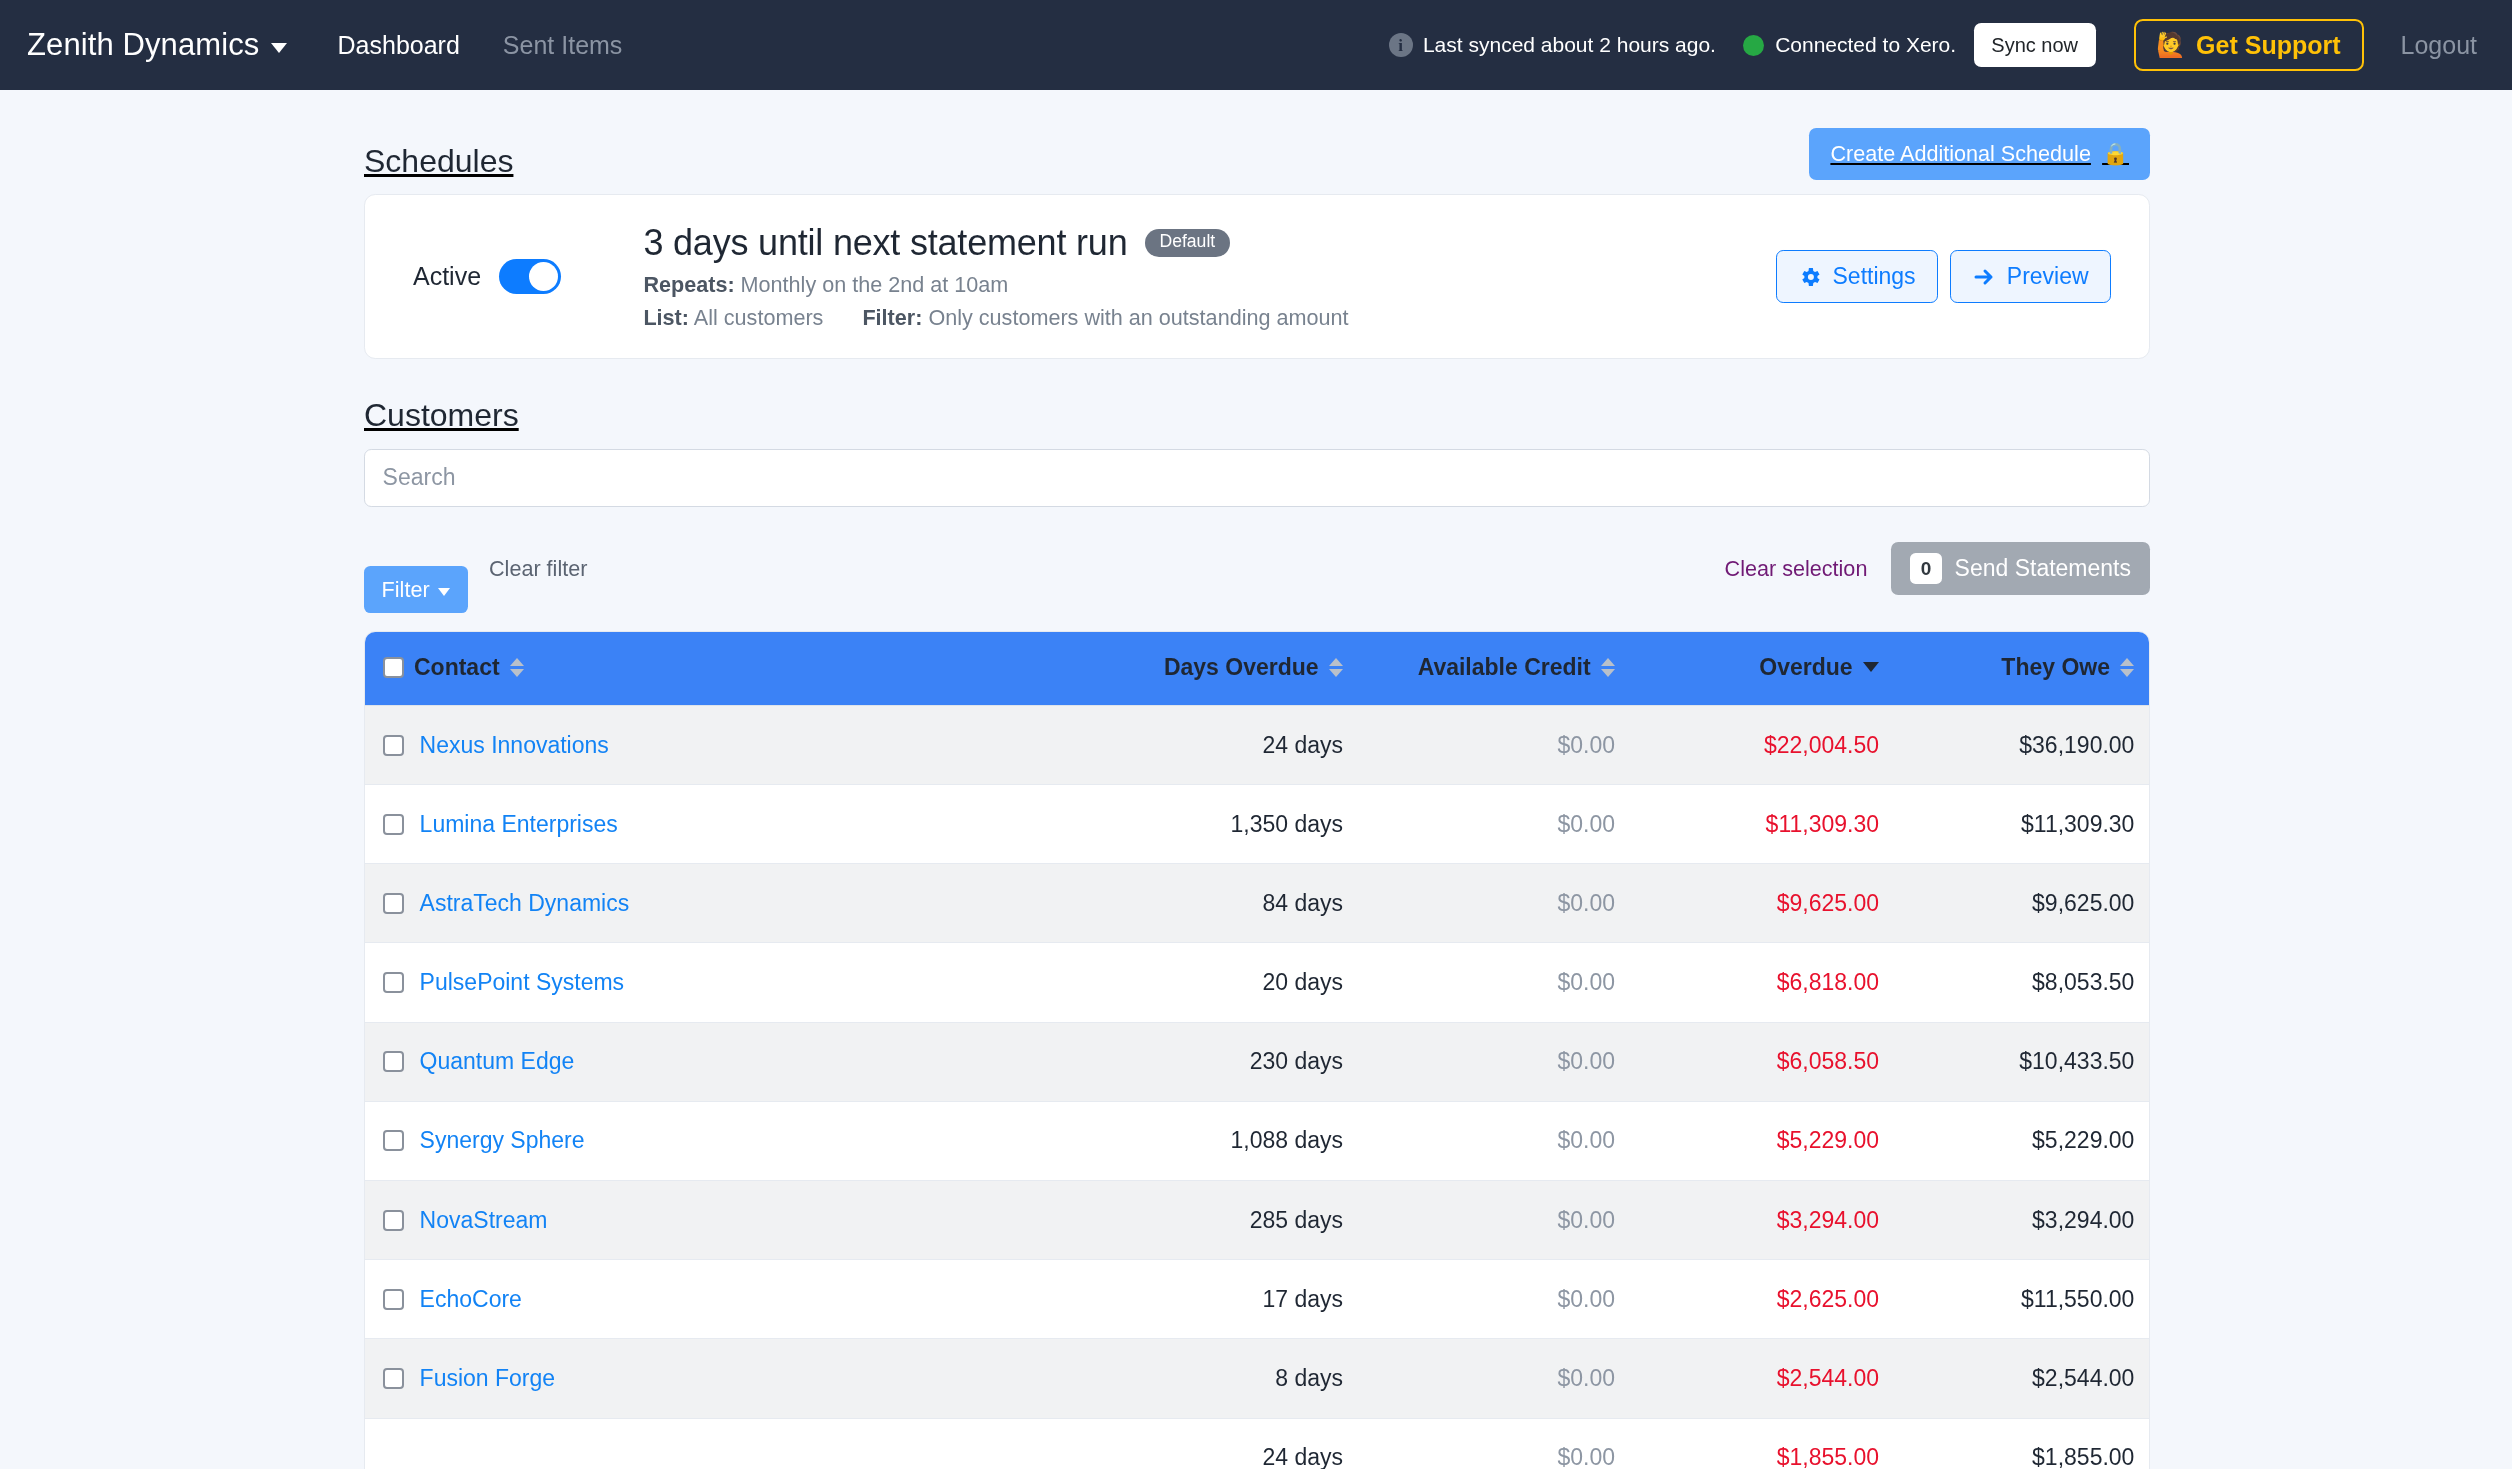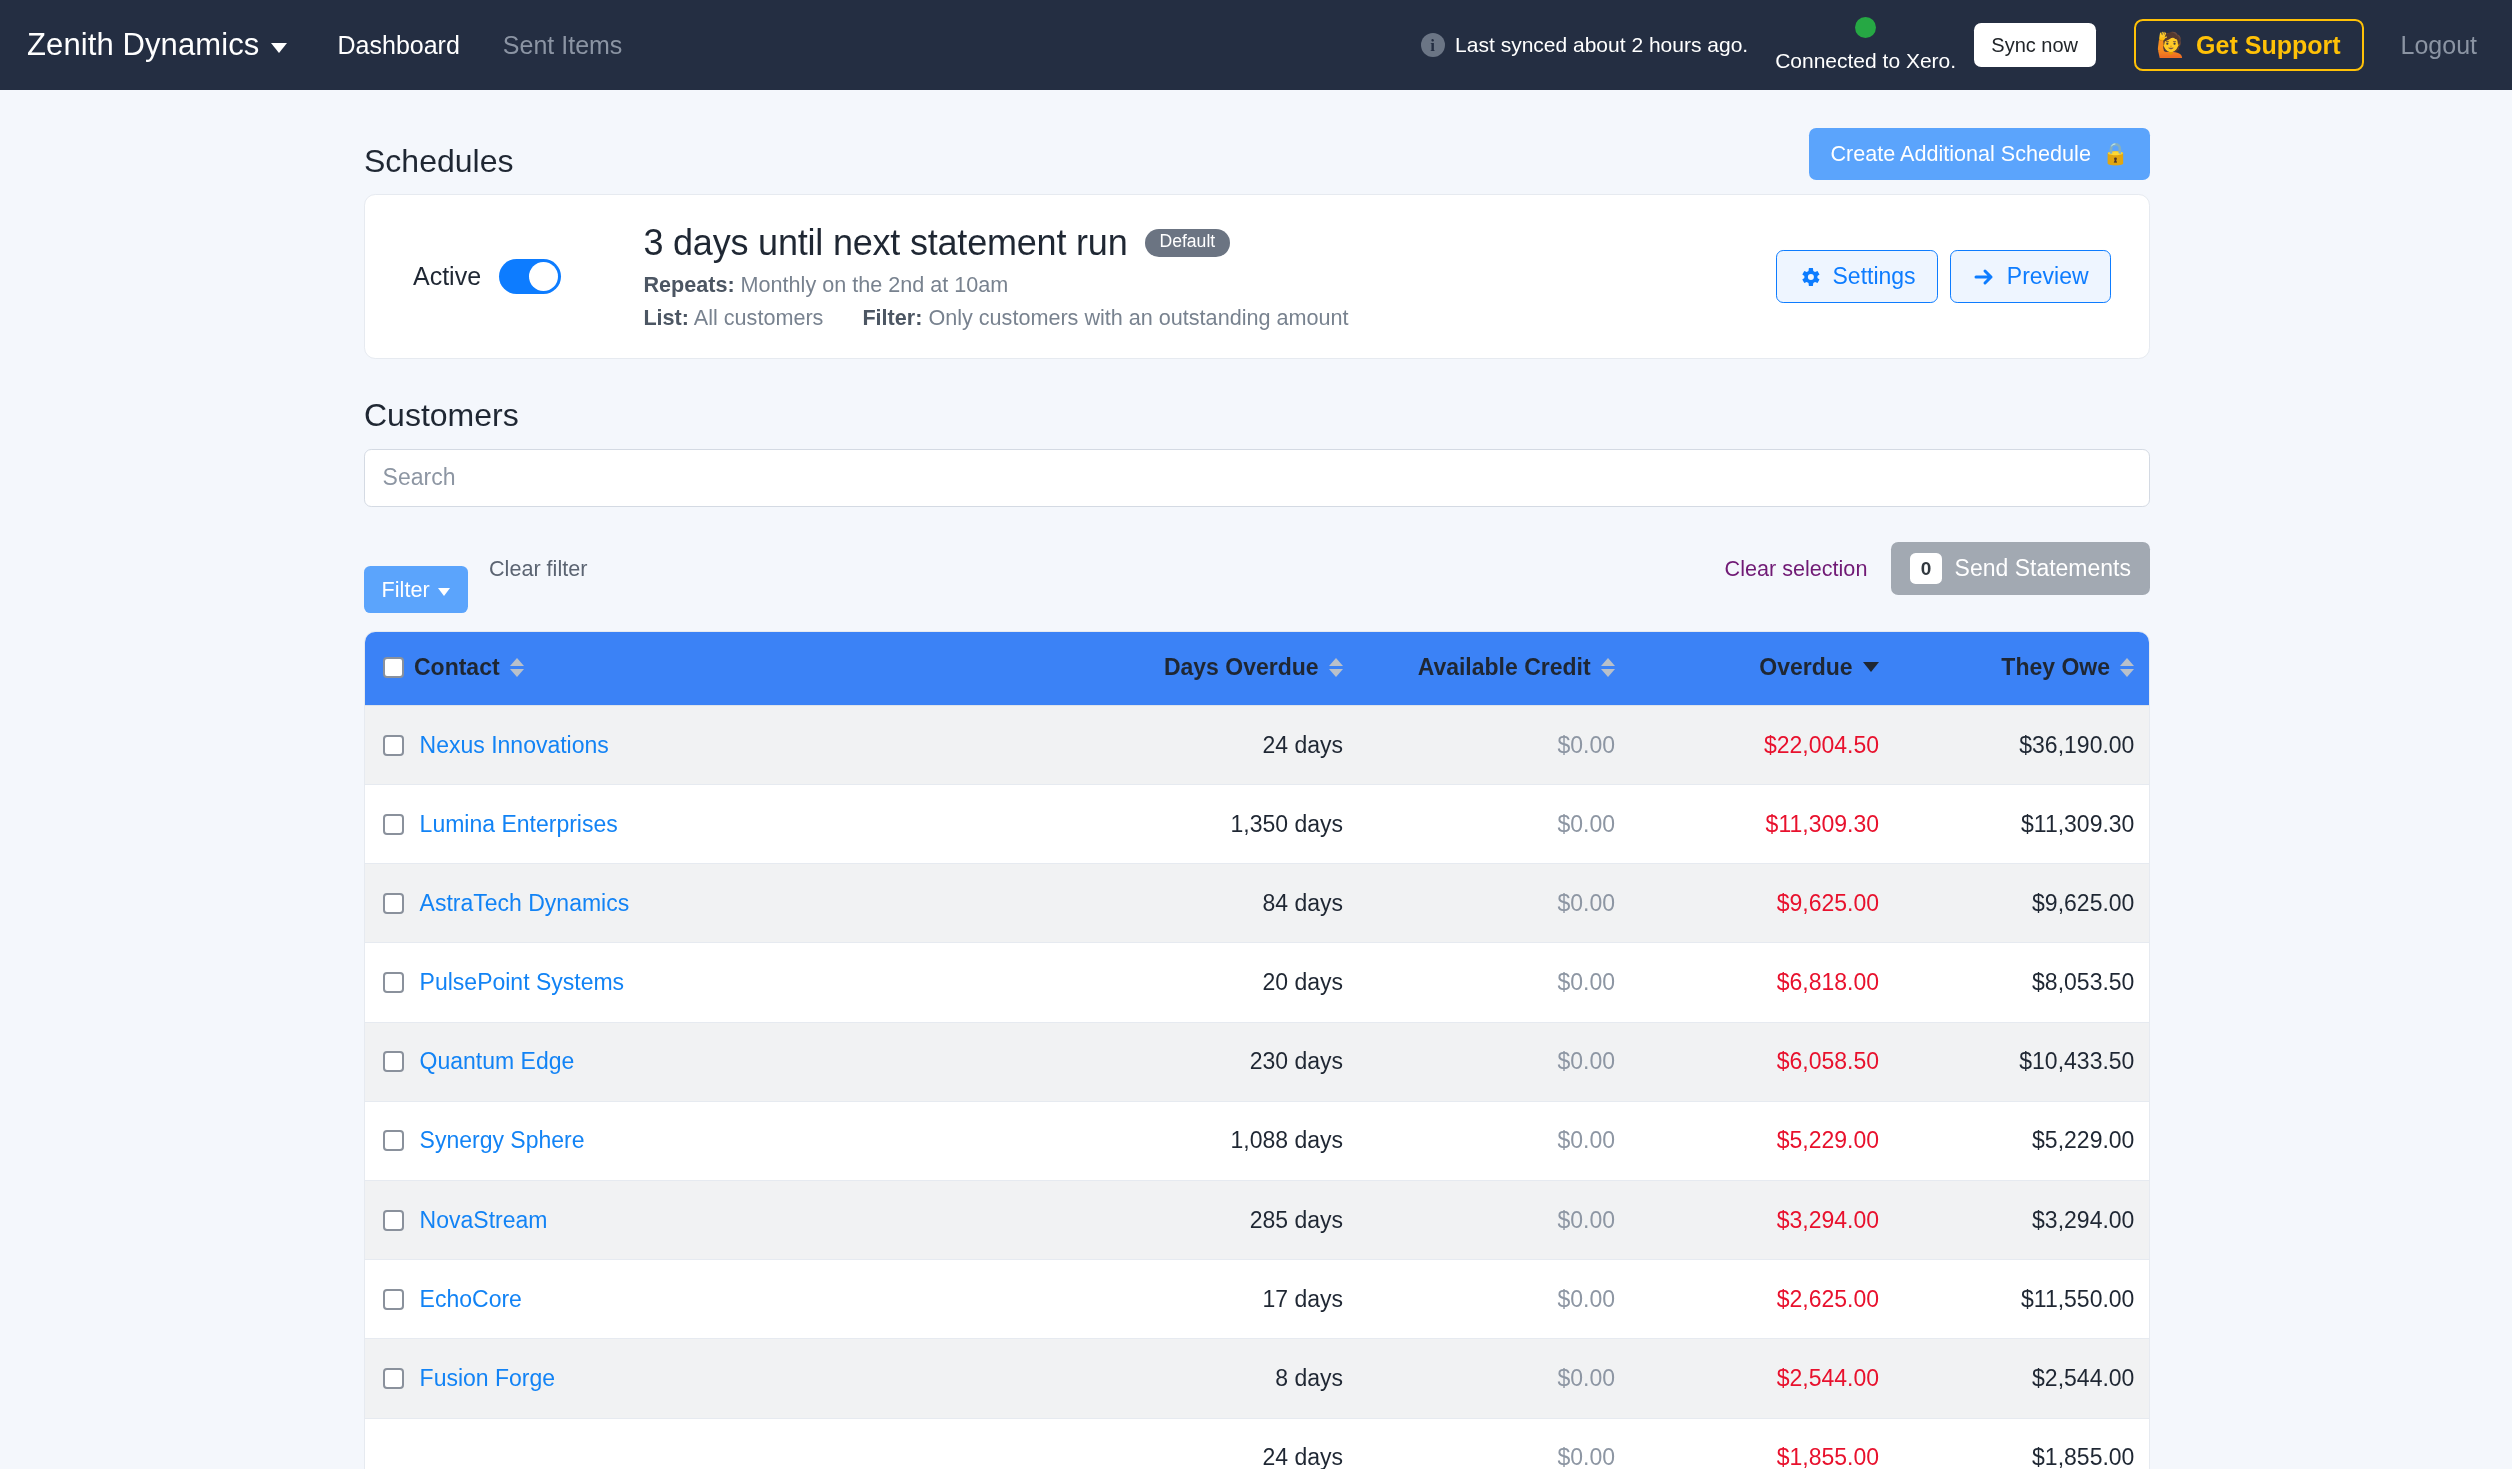"Connected to Xero." .conn-status { flex-direction: column -> none }
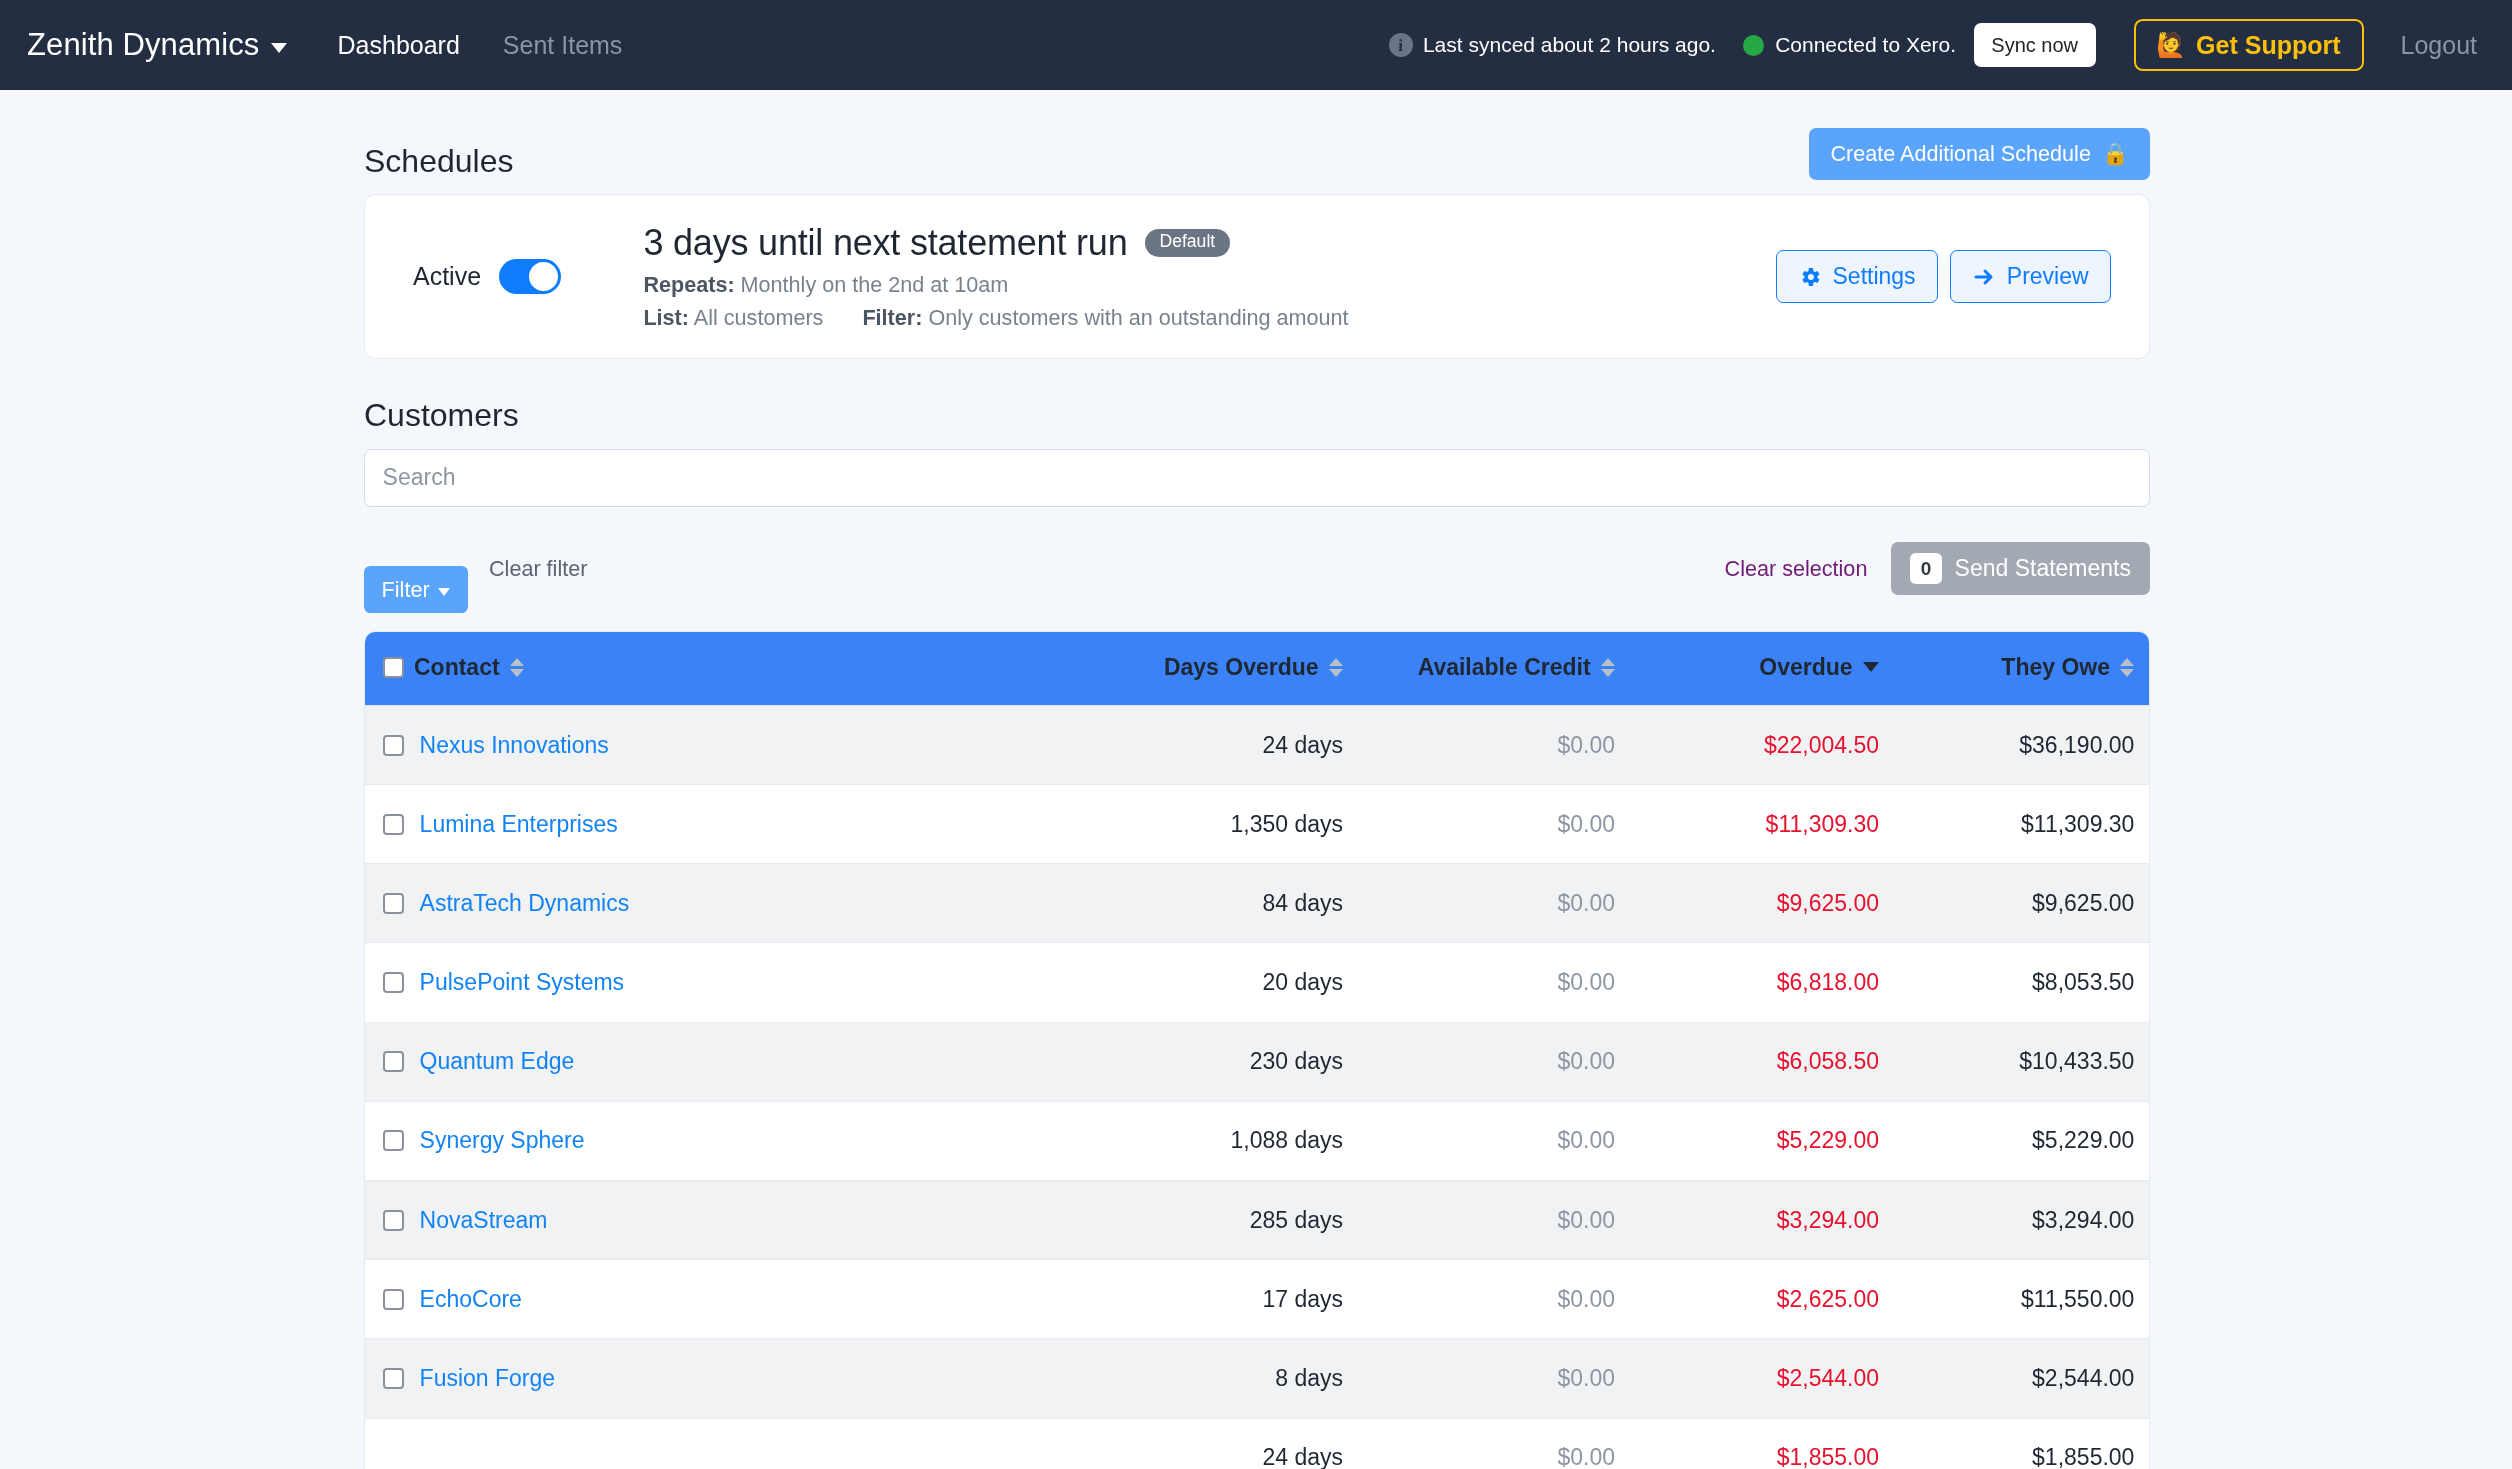"Schedules" .section-head { text-decoration: none -> underline }
